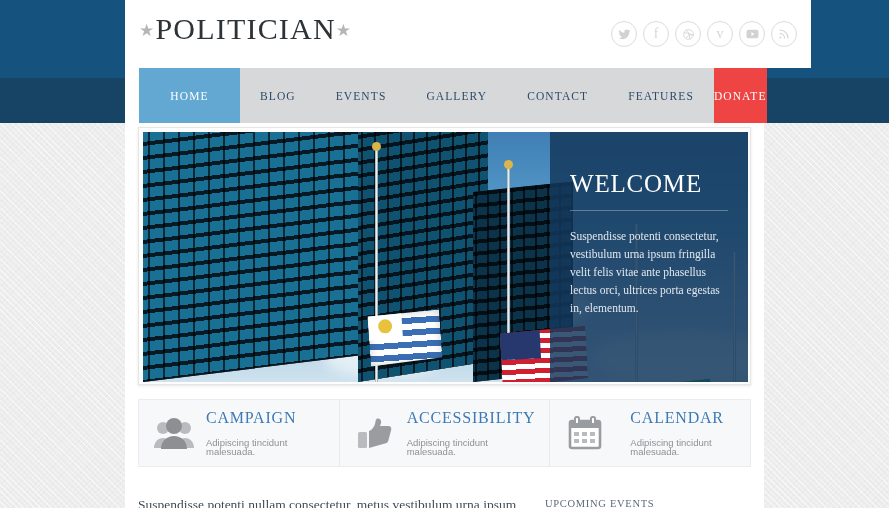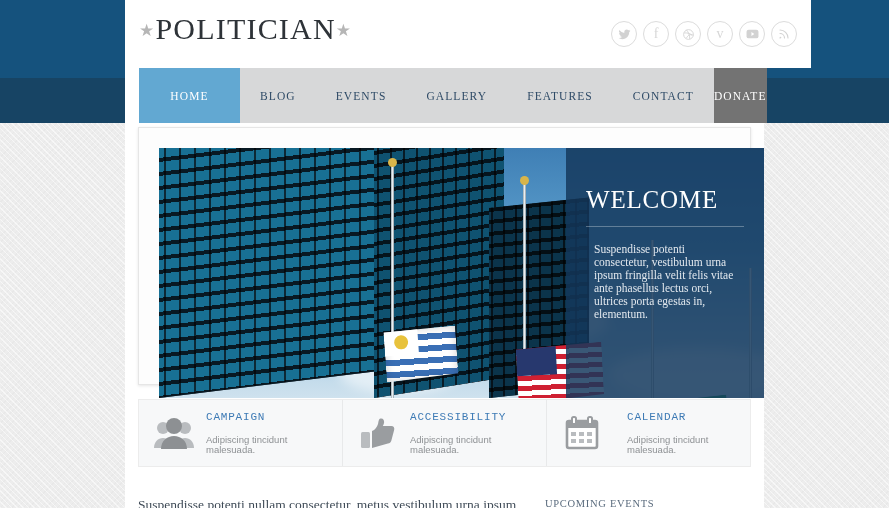"FEATURES" div.nav-item { order: before "CONTACT" -> after "CONTACT" }
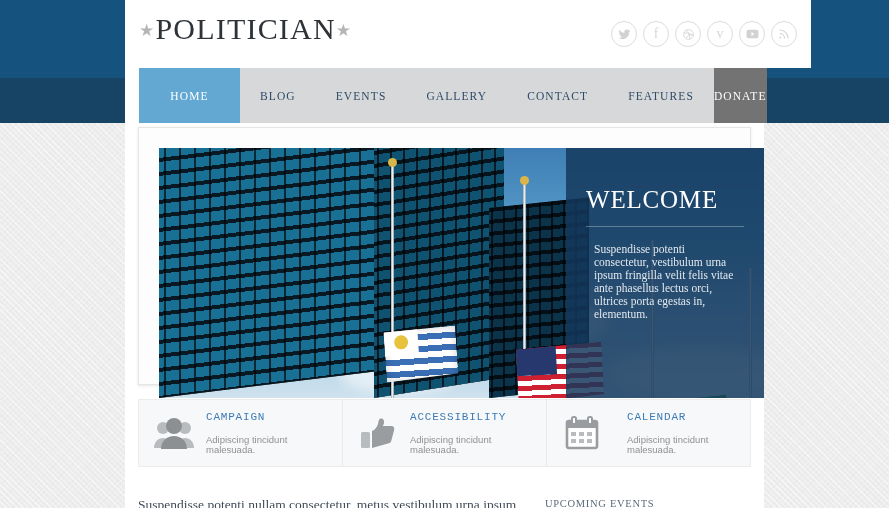"DONATE" .nav-donate { background: #737373 -> #ef4444 }
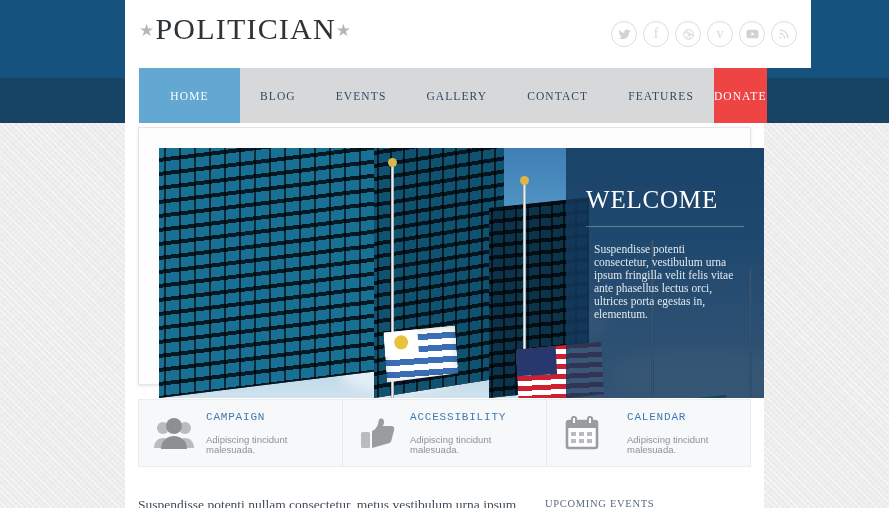"WELCOME" #hero-wrap { padding: 20px -> 4px }
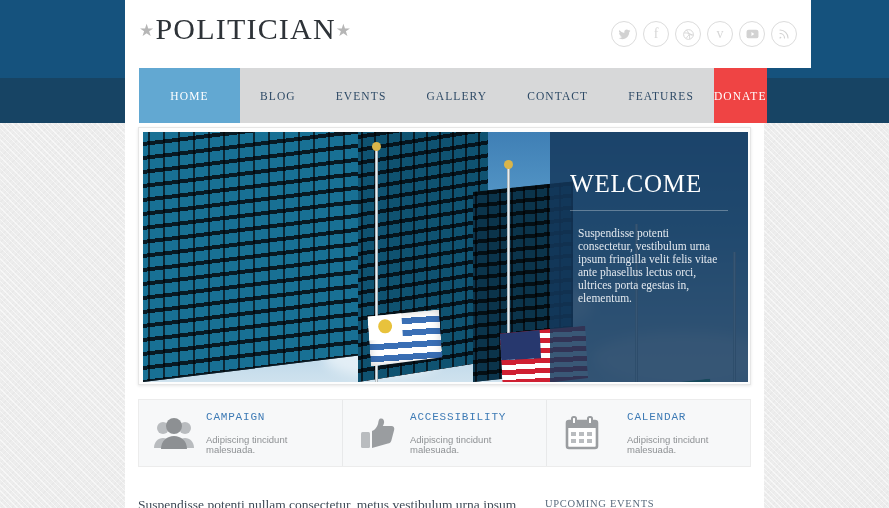"Suspendisse potenti consectetur," #hero-text { line-height: 13px -> 18px; margin: 8px -> 0 }
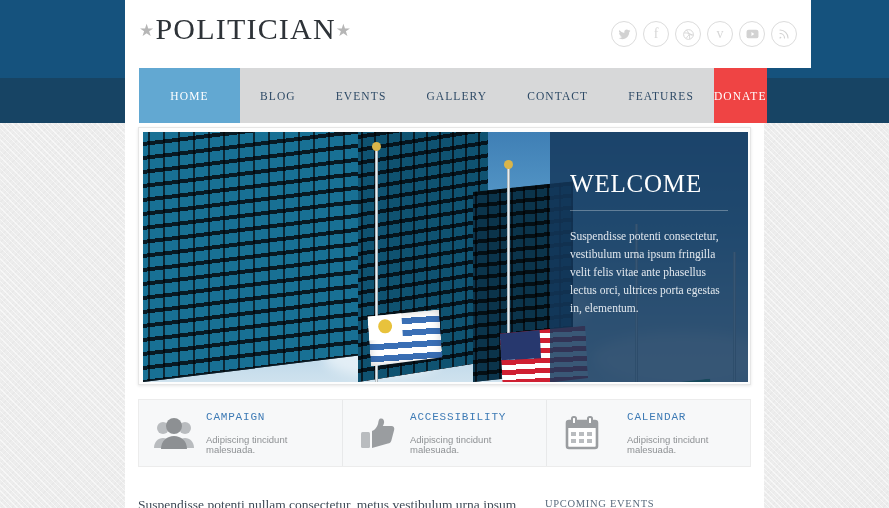"CAMPAIGN" .f-title { font-family: Liberation Mono, monospace -> Liberation Serif, serif; font-size: 11px -> 16px }
